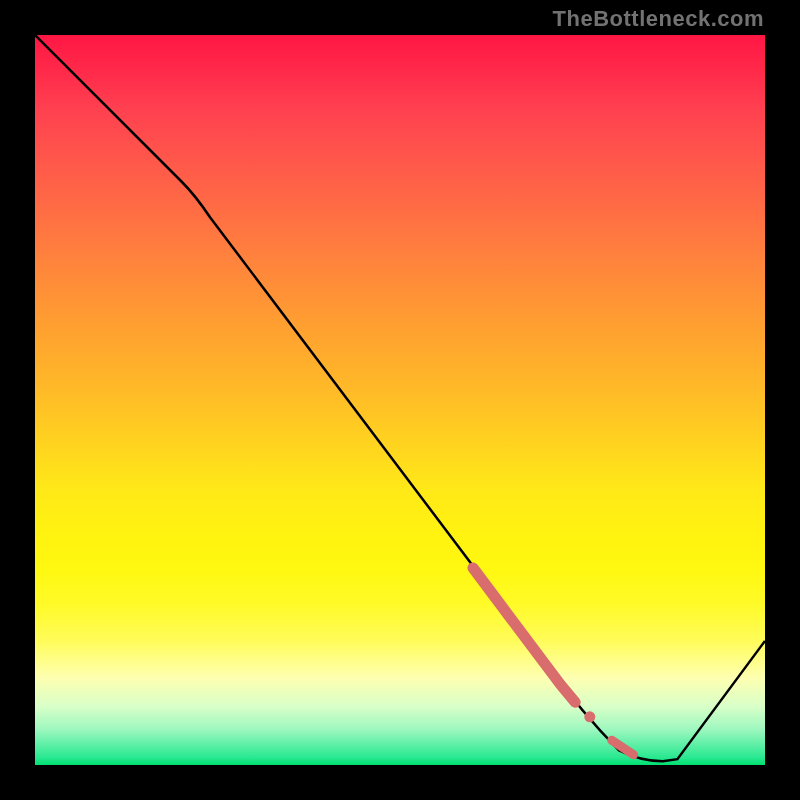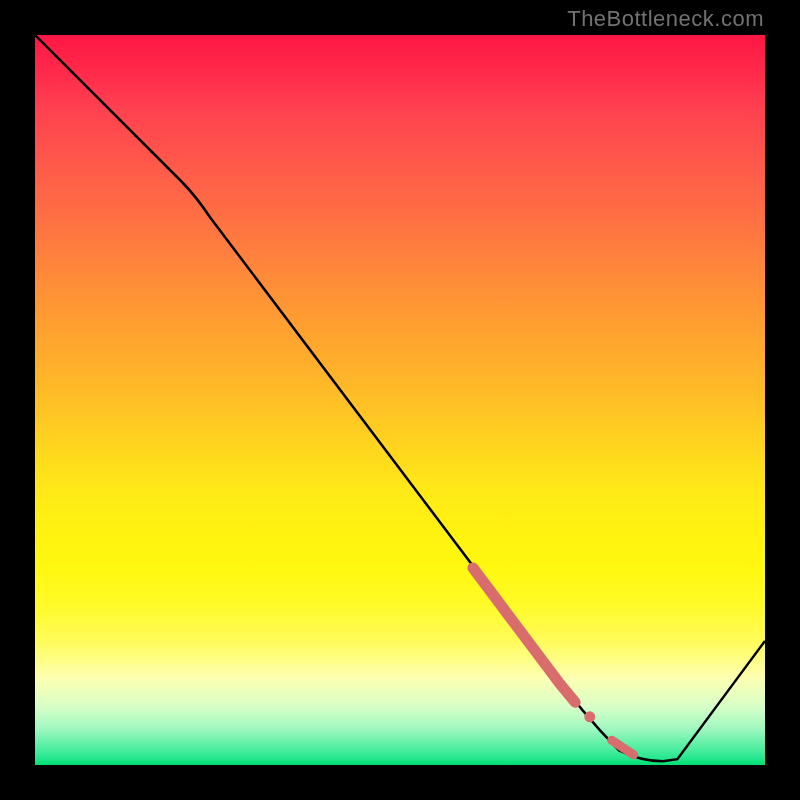"TheBottleneck.com" .watermark { font-weight: 400 -> 700 }
